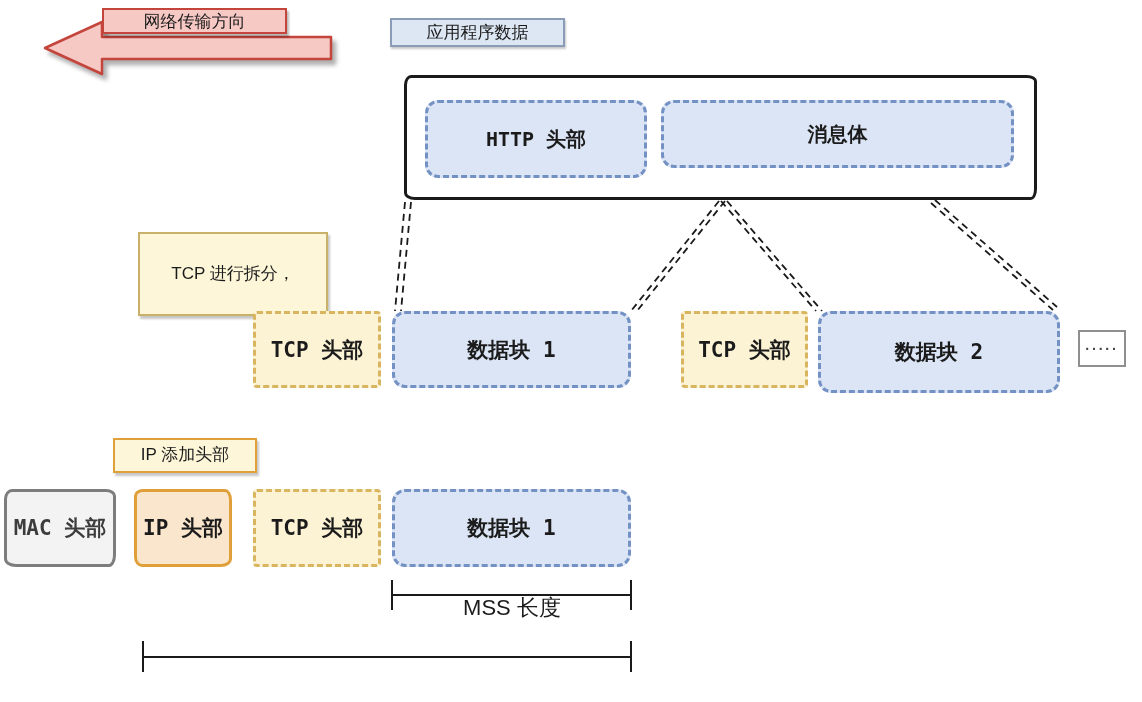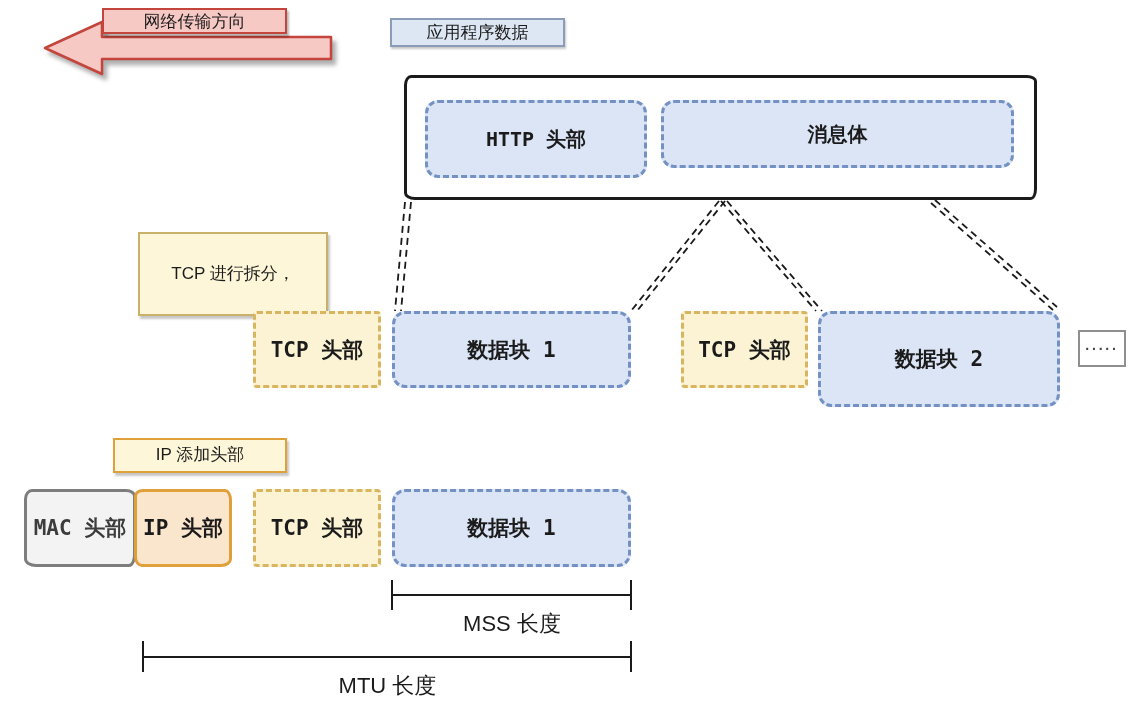"数据块 2" div.abs { height: 96px -> 82px }
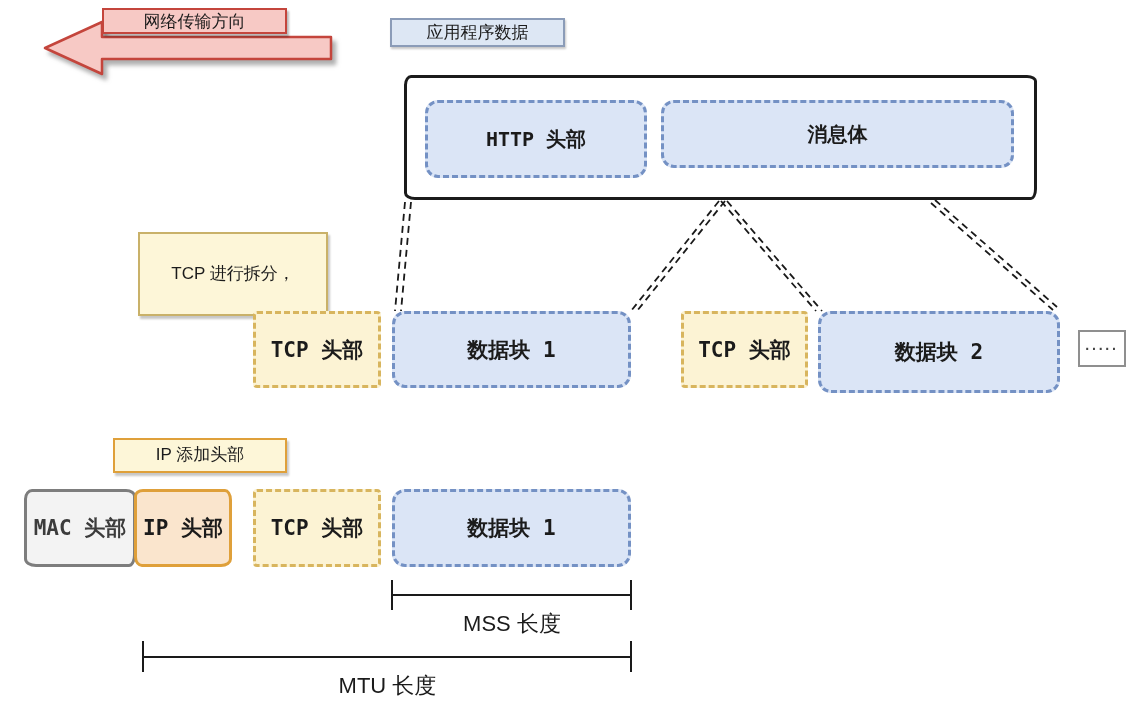"IP 添加头部" div.abs { width: 174px -> 144px }
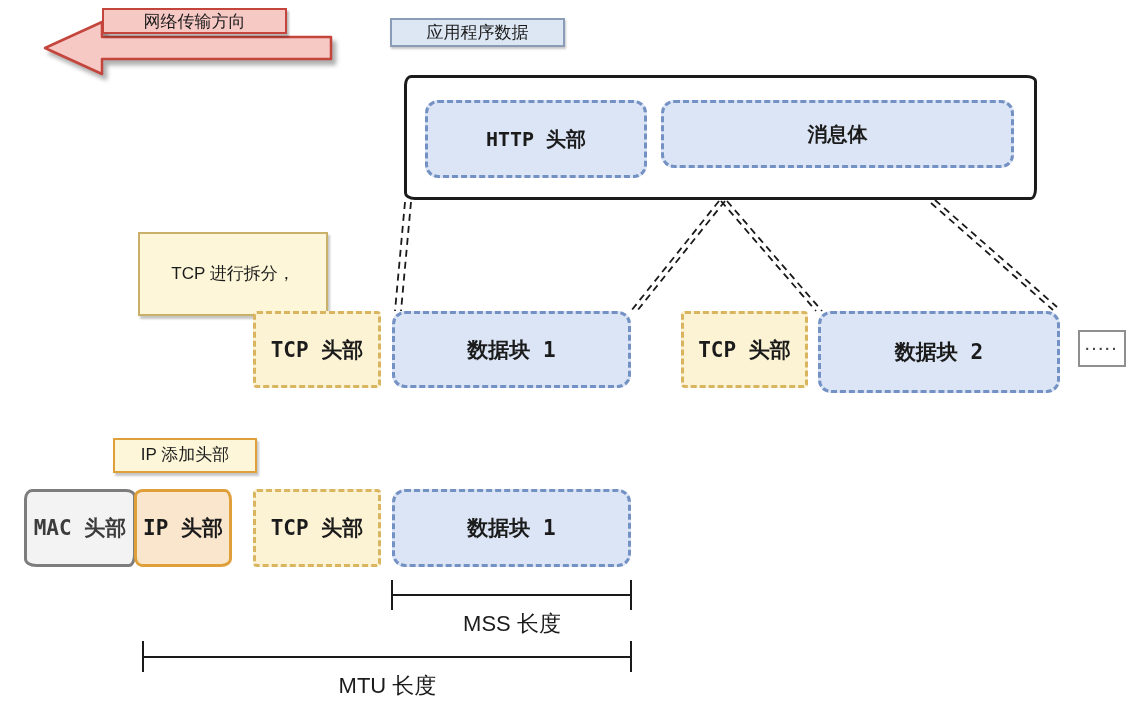"MAC 头部" .mac-box { margin-left: 20px -> none }
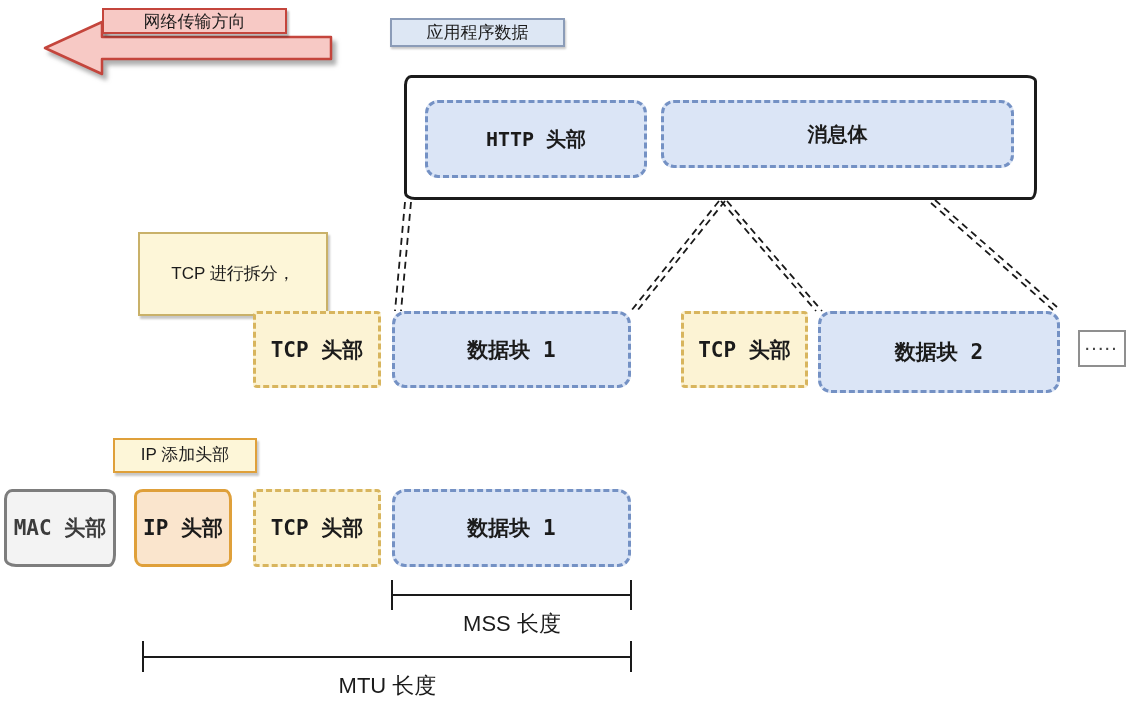"MSS 长度" div.abs { top: 610px -> 594px }
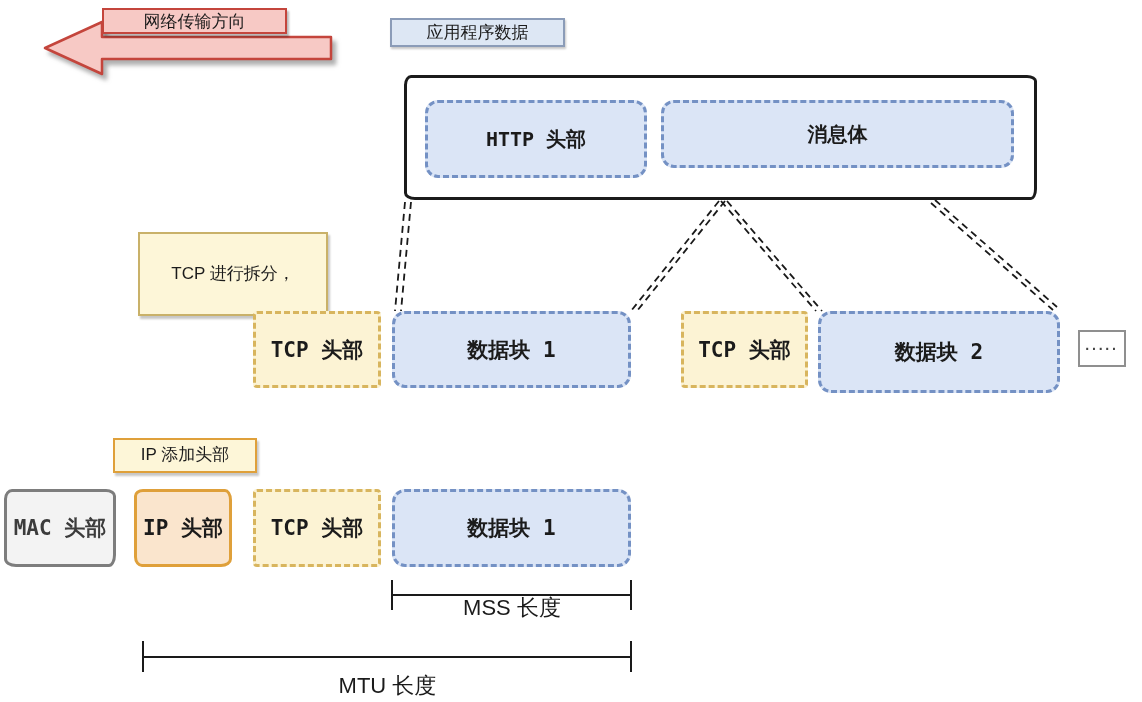"MTU 长度" div.abs { html: <div> <span>MTU 长度</span> </div> -> none }
